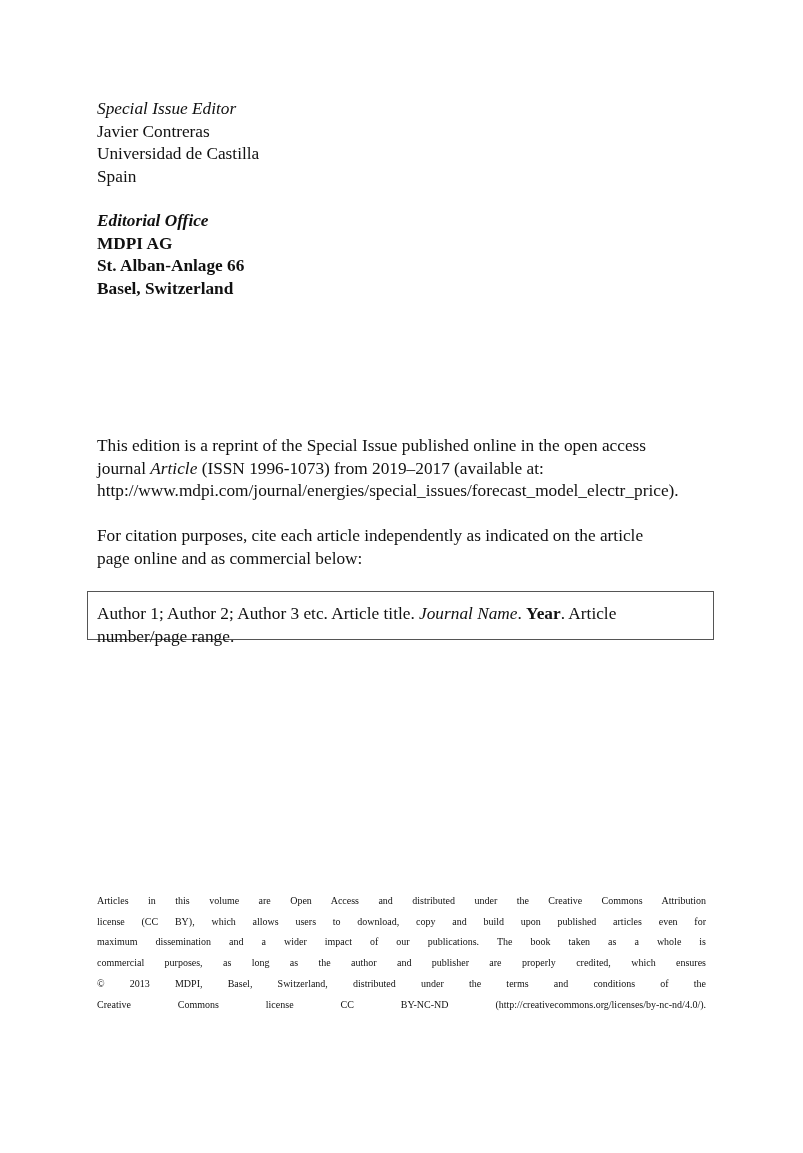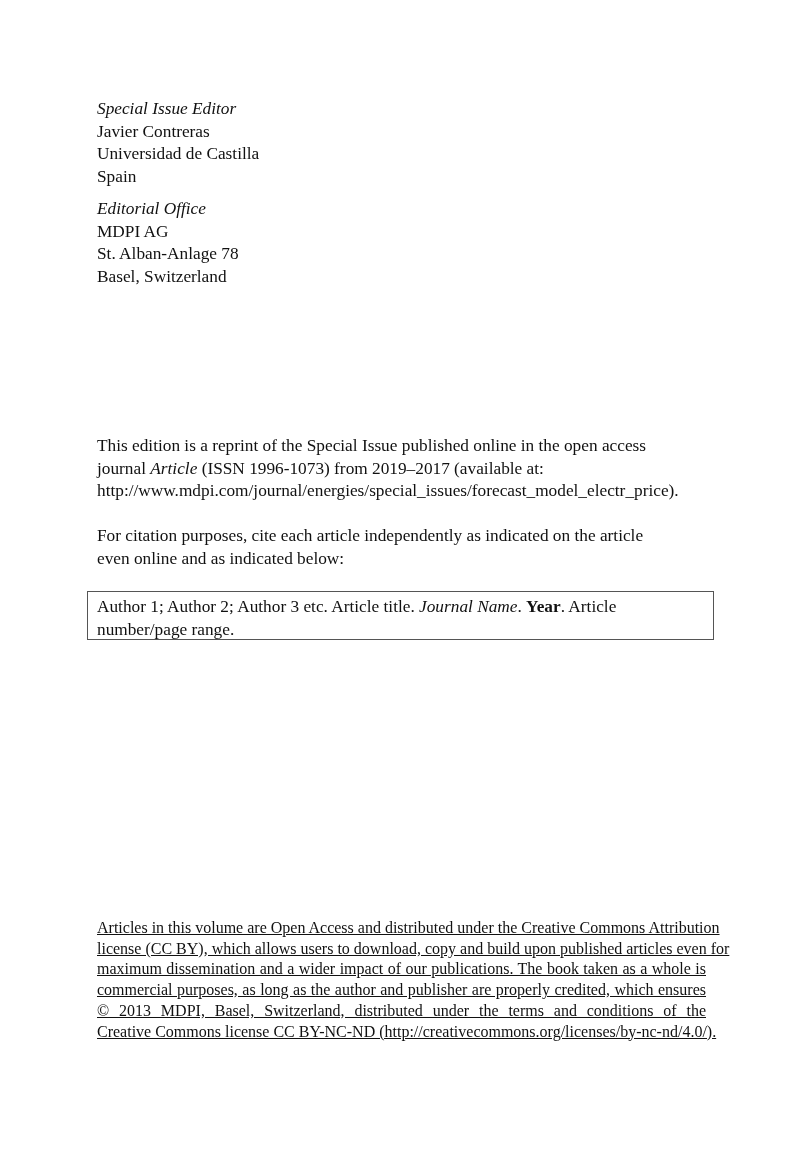"Editorial Office" #office { font-weight: none -> bold; top: 198px -> 210px }
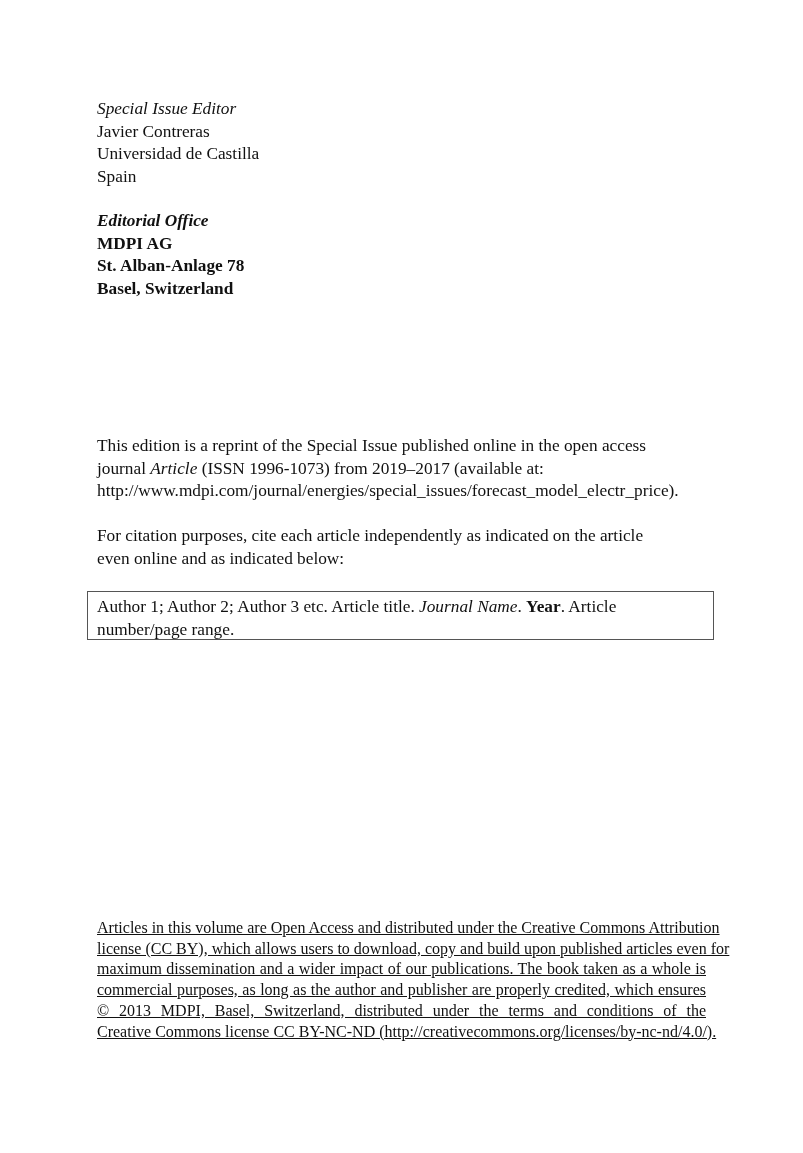"St. Alban-Anlage 78" div.line { text: 78 -> 66 }
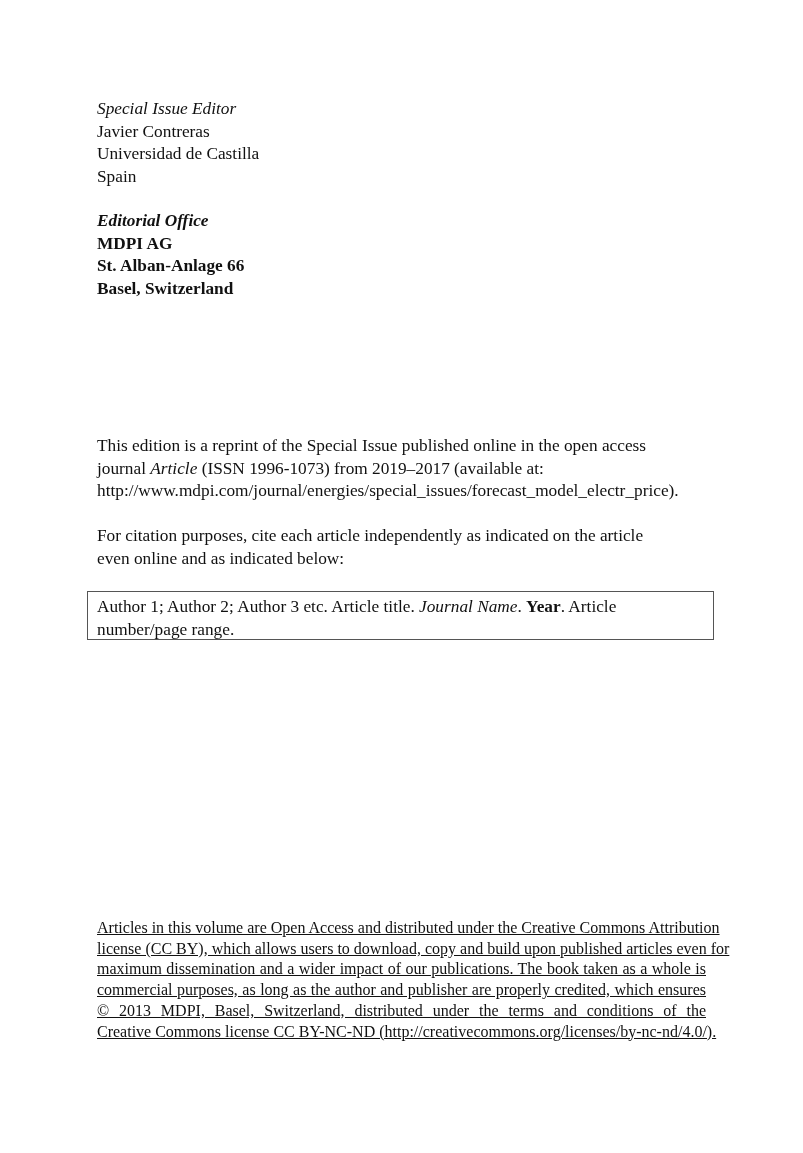"even online and as indicated" div.line { text: even online and as indicated -> page online and as commercial }
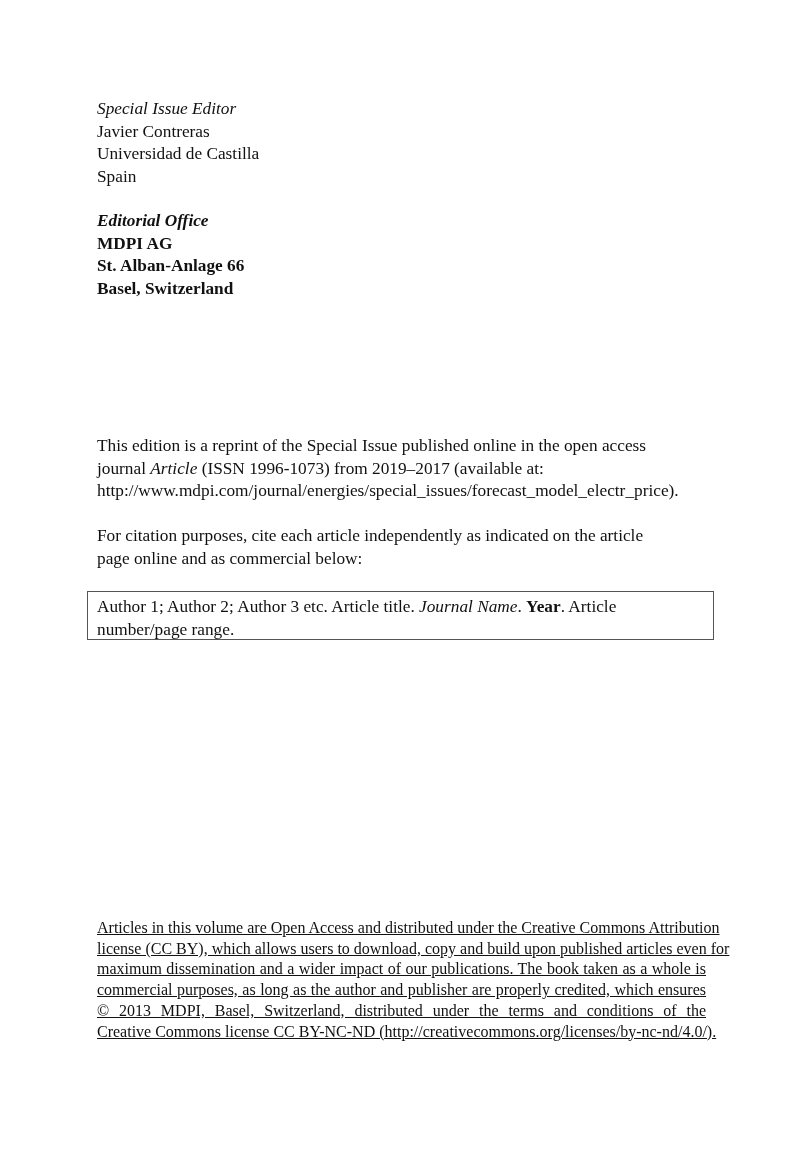"Author 1; Author 2; Author" #citation-box { padding: 4px 9px 0 9px -> 11px 9px 0 9px }
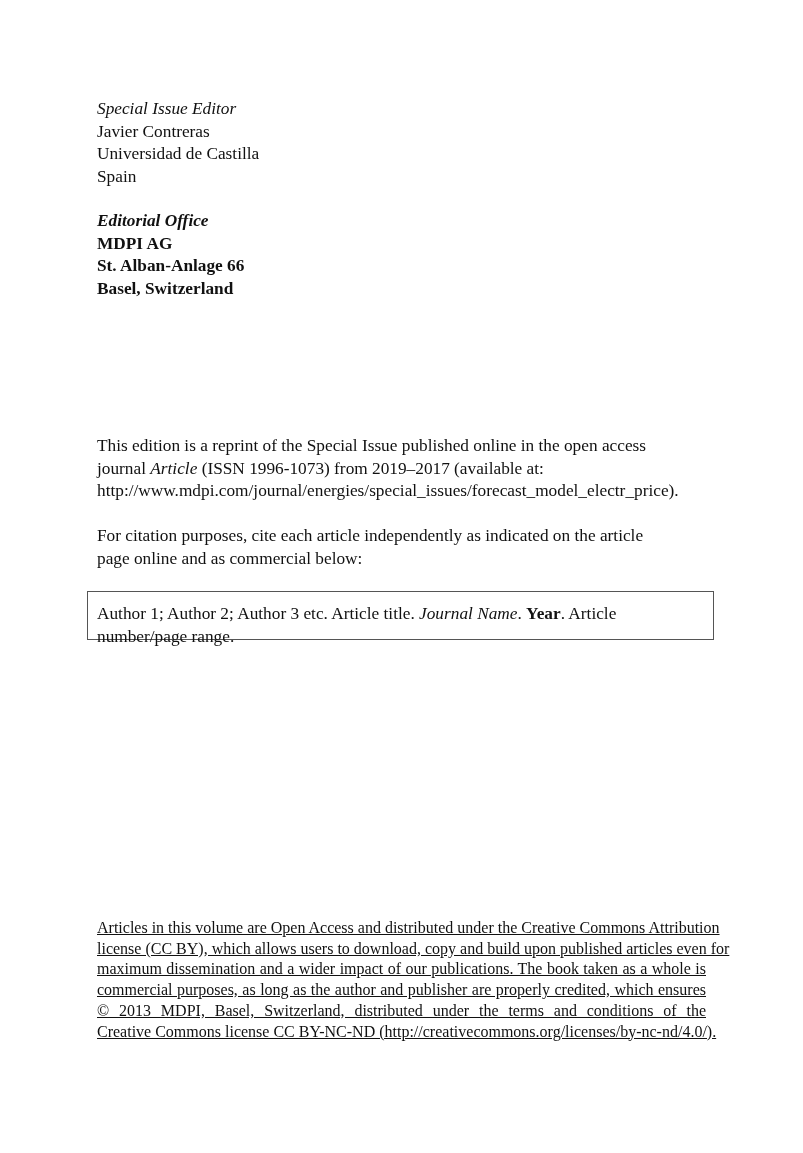"Articles in this volume are" #license { font-size: 16px -> 10px; text-decoration: underline -> none; top: 918px -> 891px }
